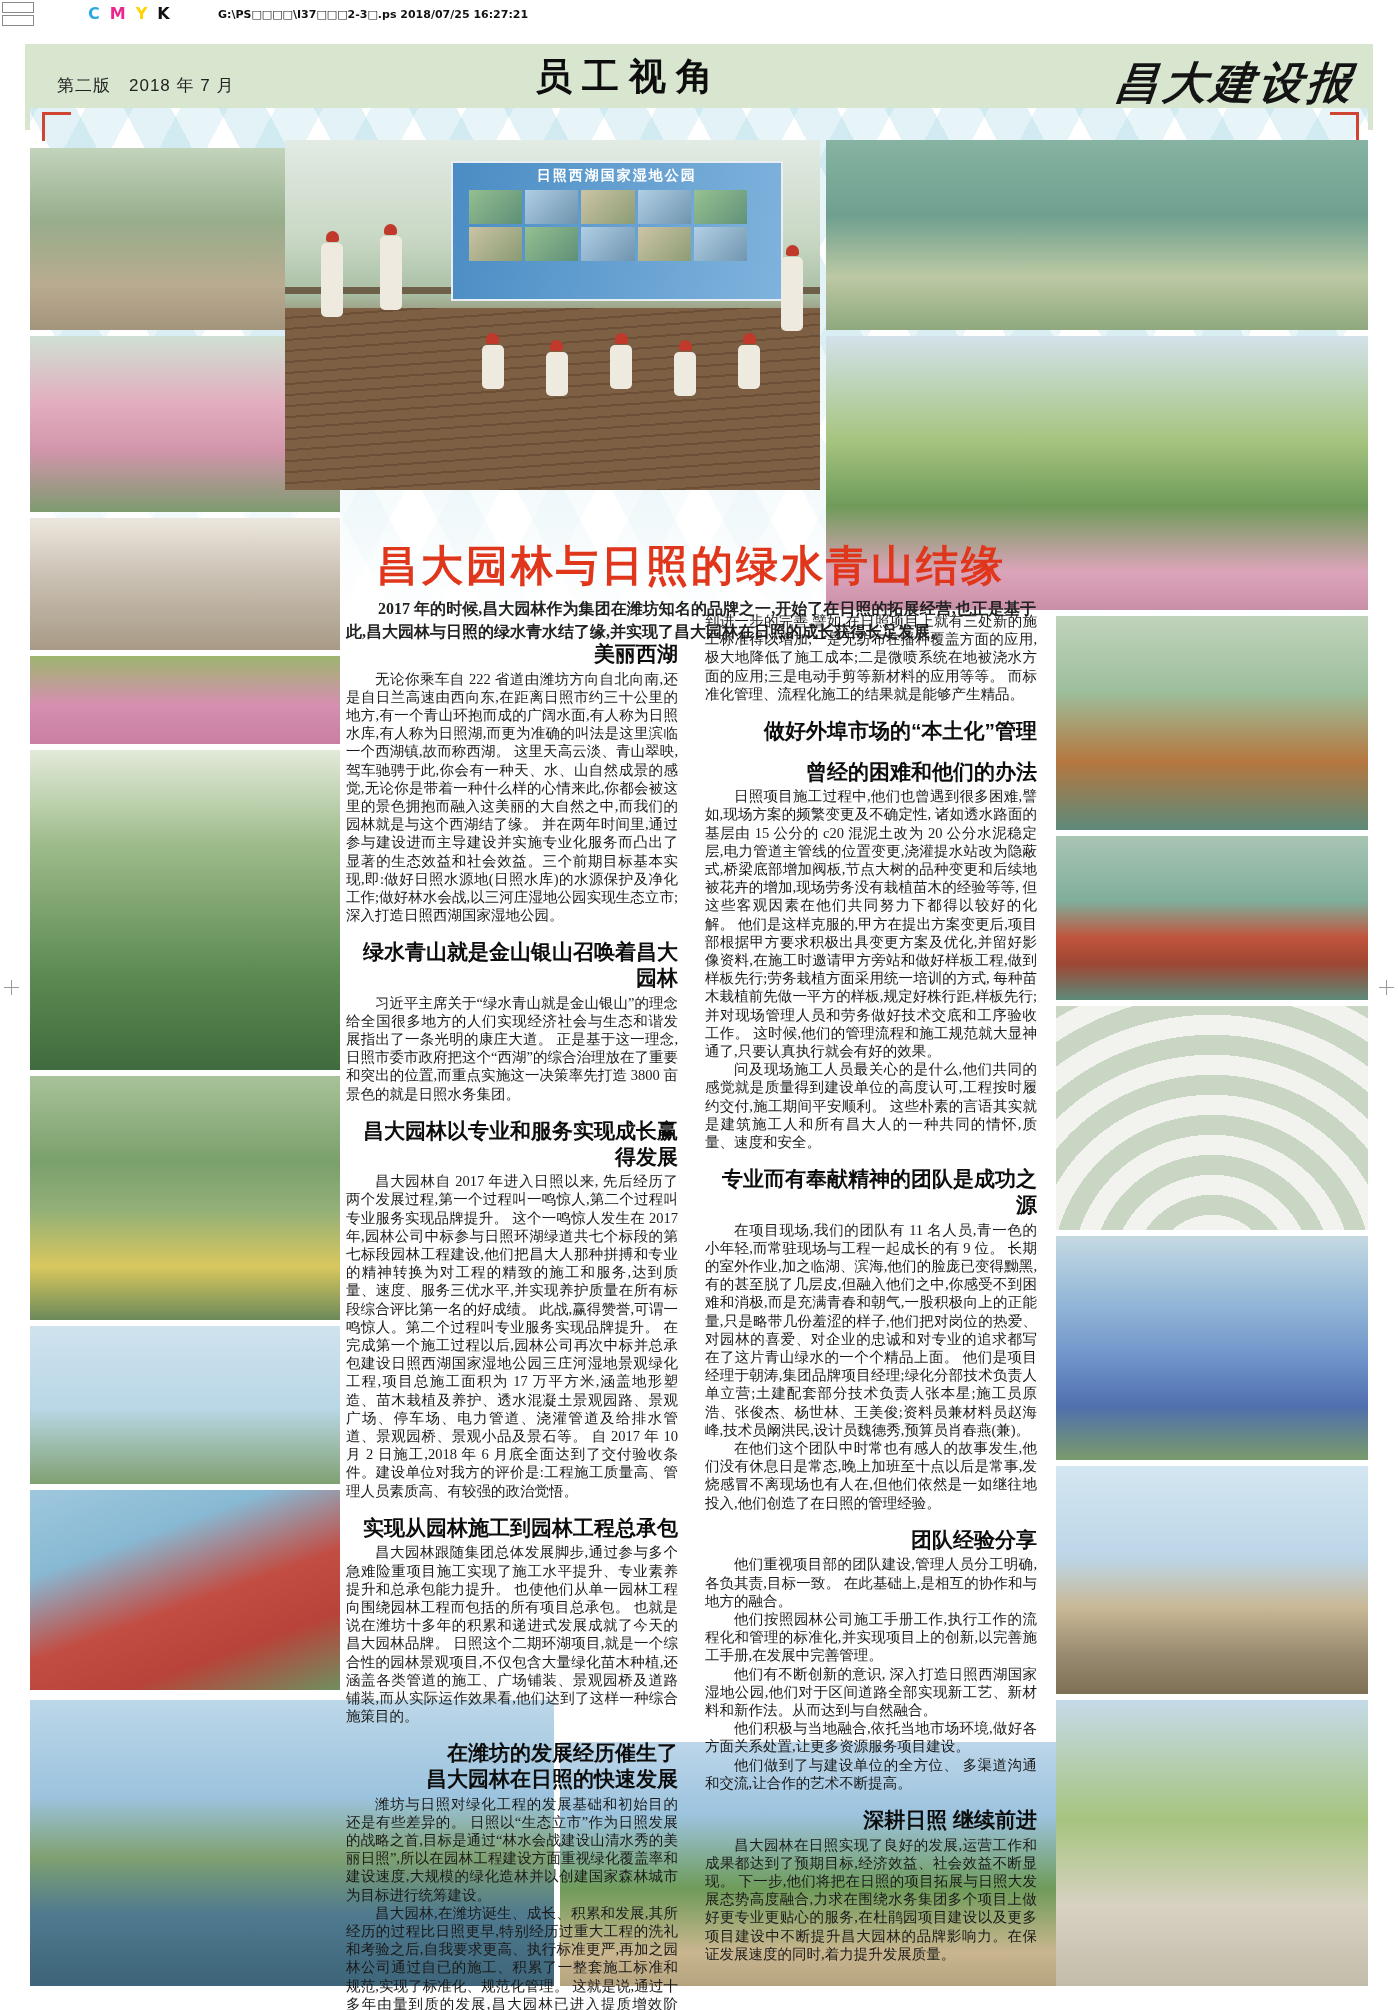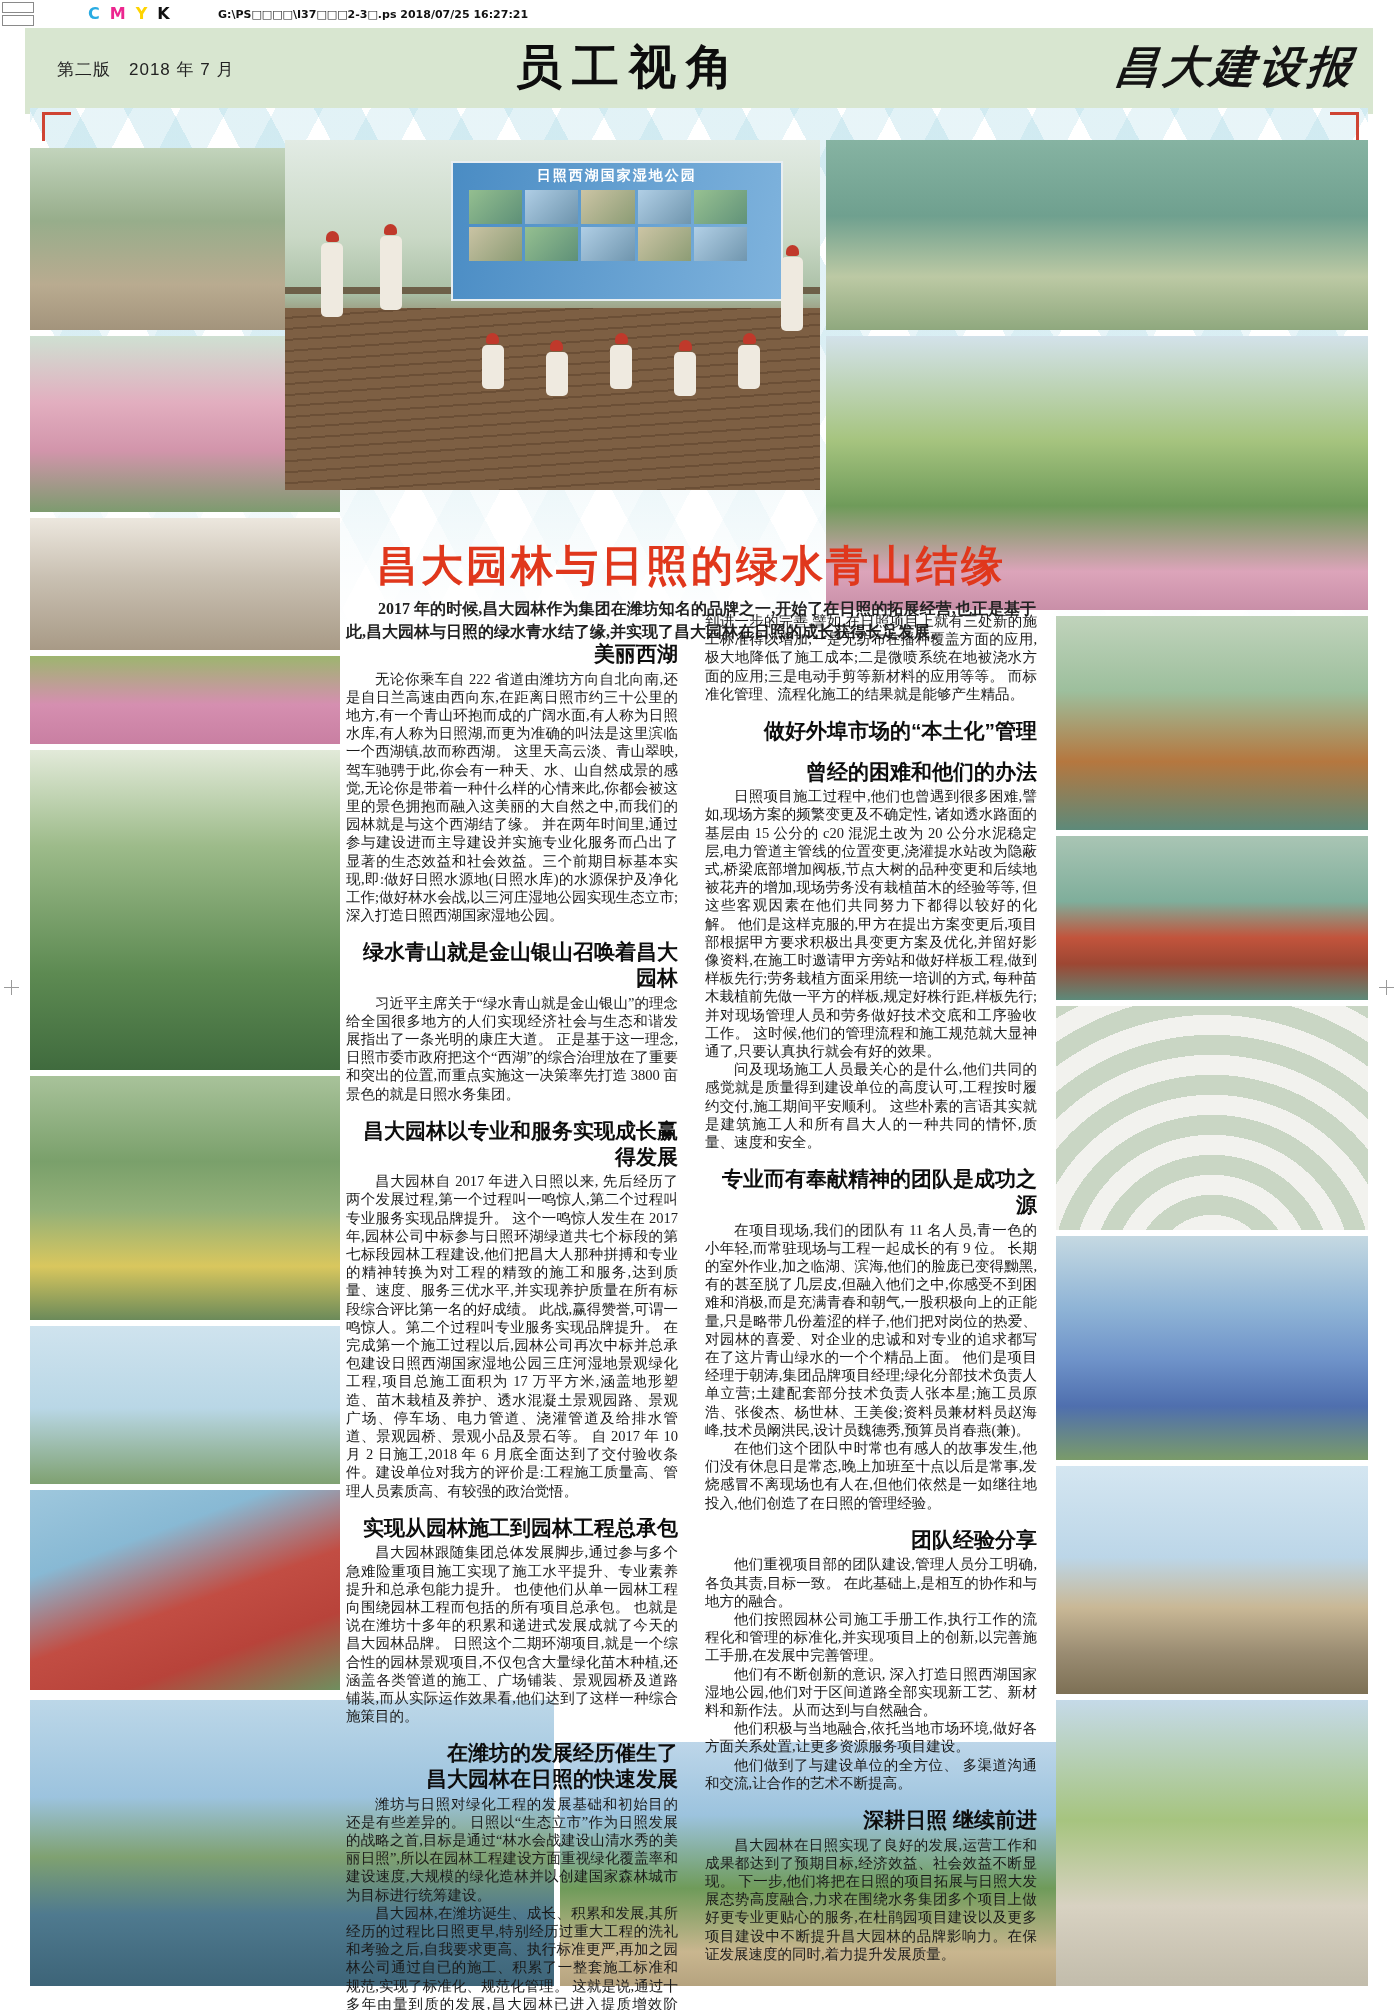"第二版 2018 年 7 月" #band { top: 28px -> 44px }
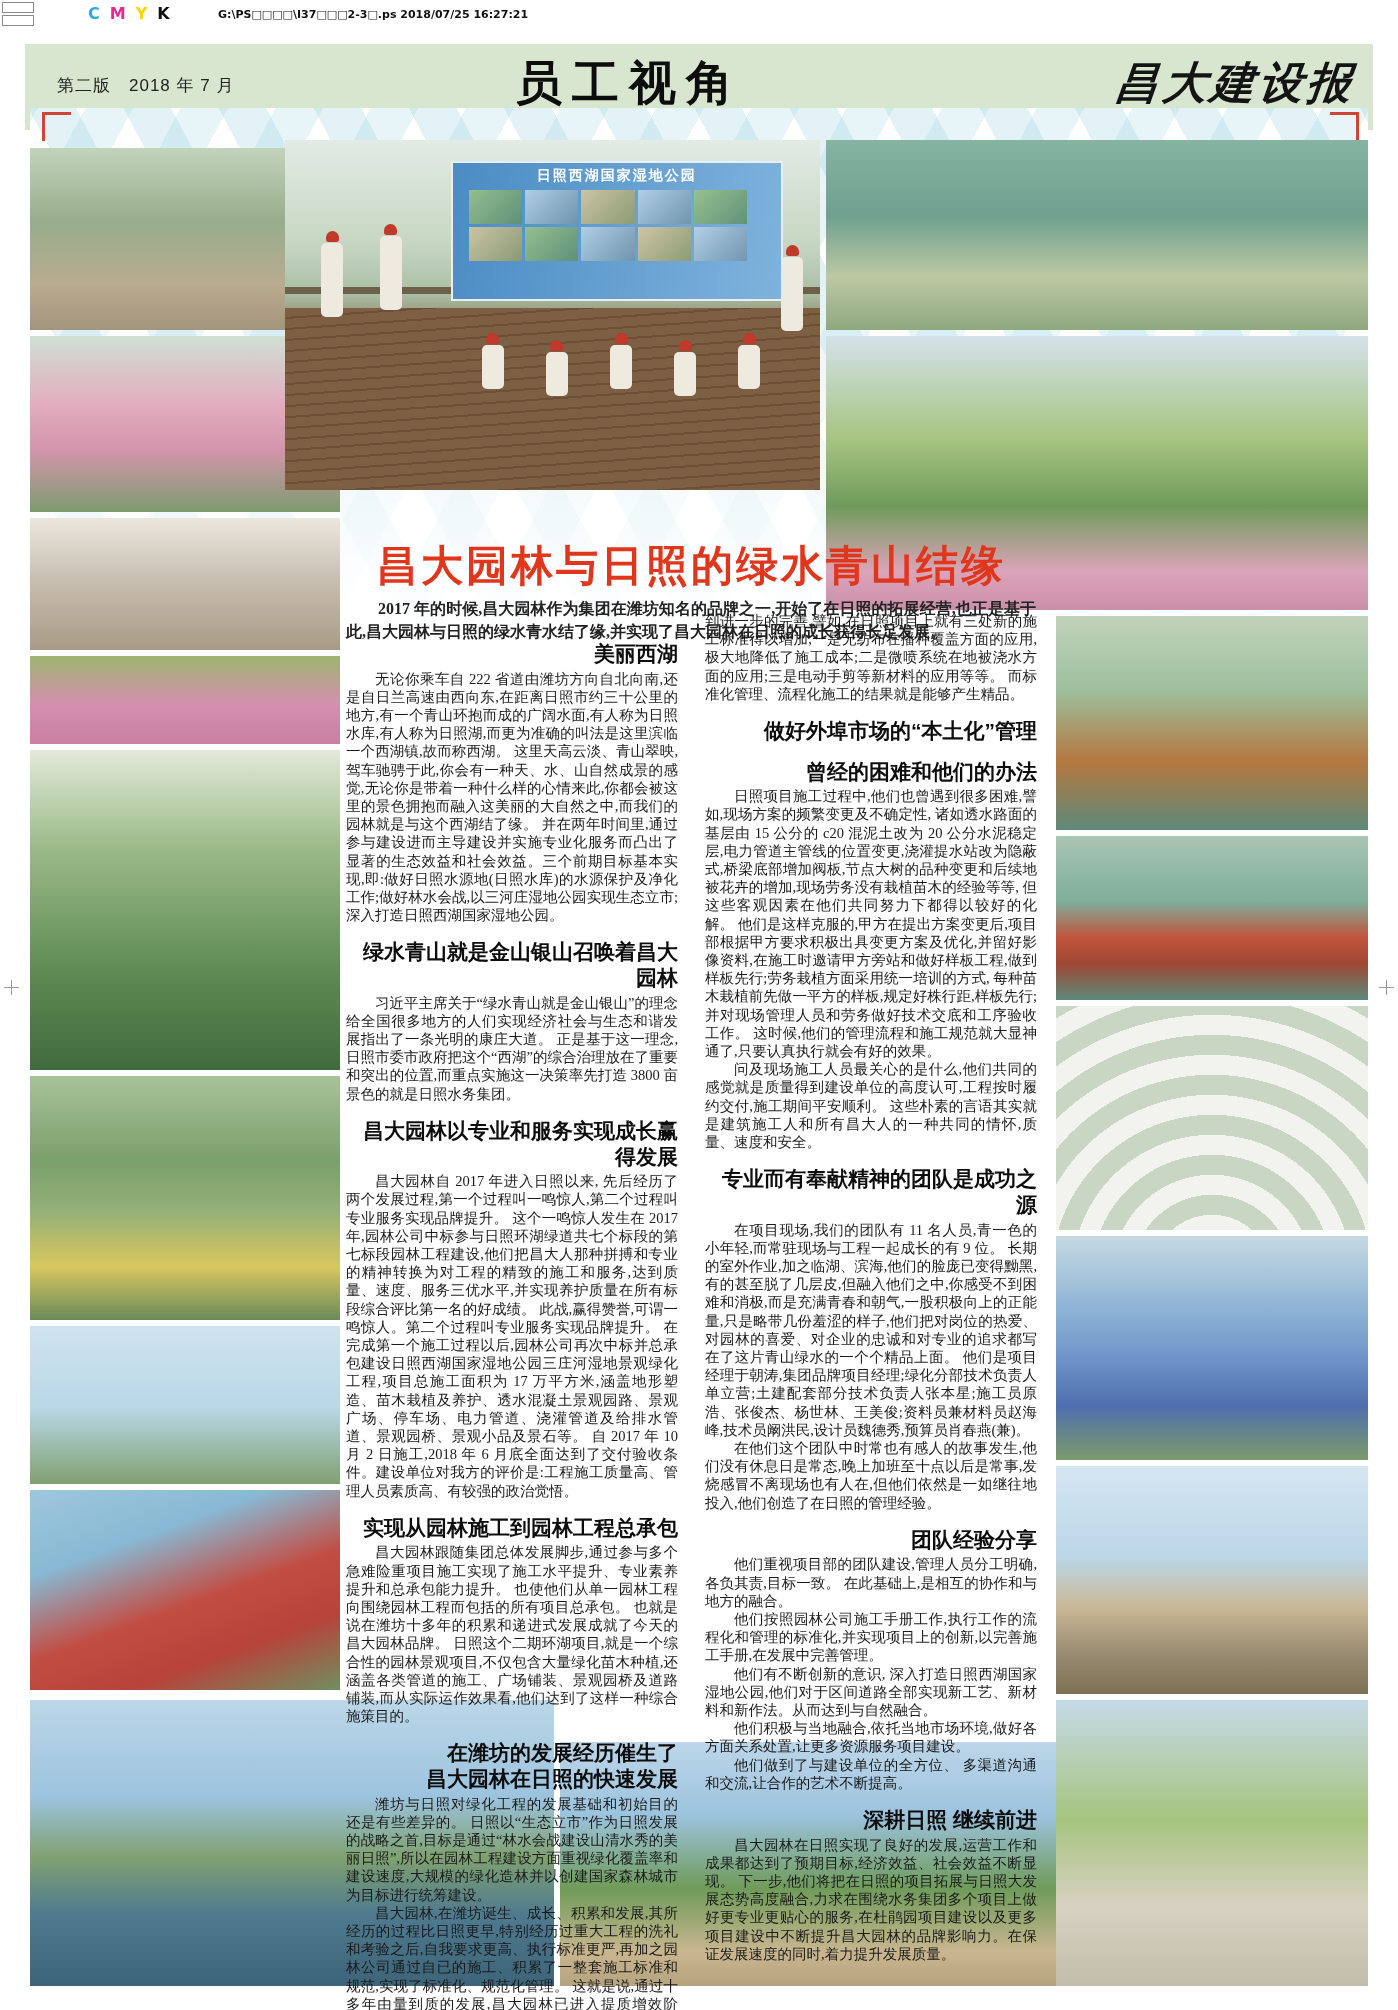"员工视角" #sectiontitle { font-size: 47px -> 37px }
